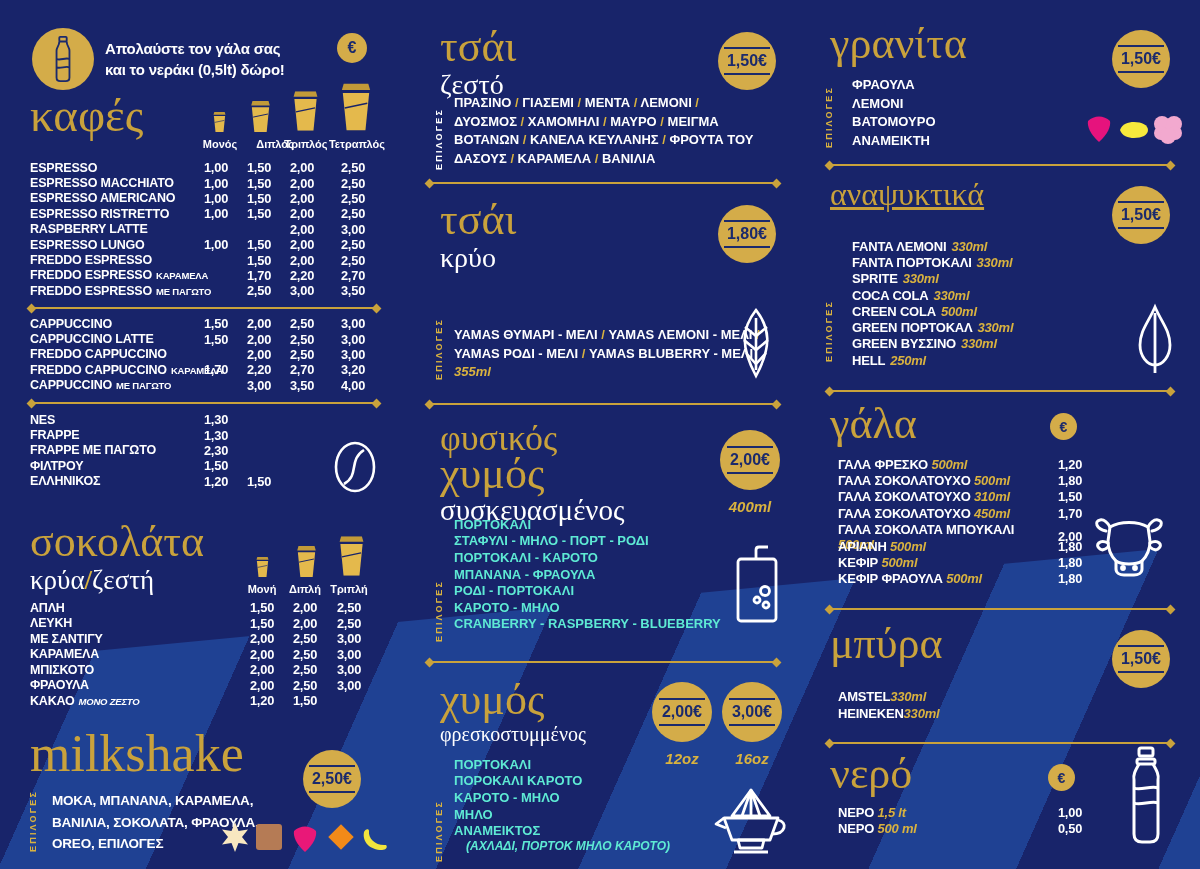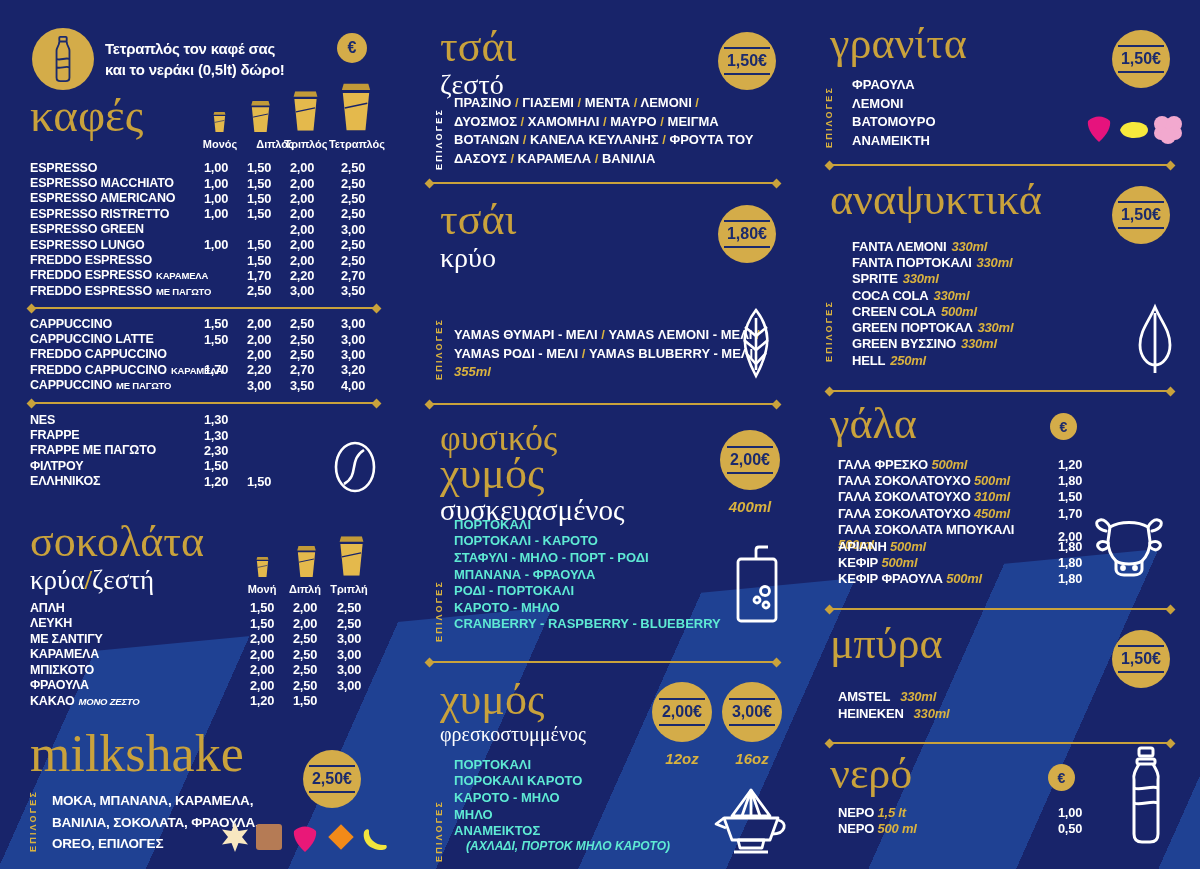"Τετραπλός τον καφέ σας" div { text: Τετραπλός τον καφέ -> Απολαύστε τον γάλα }
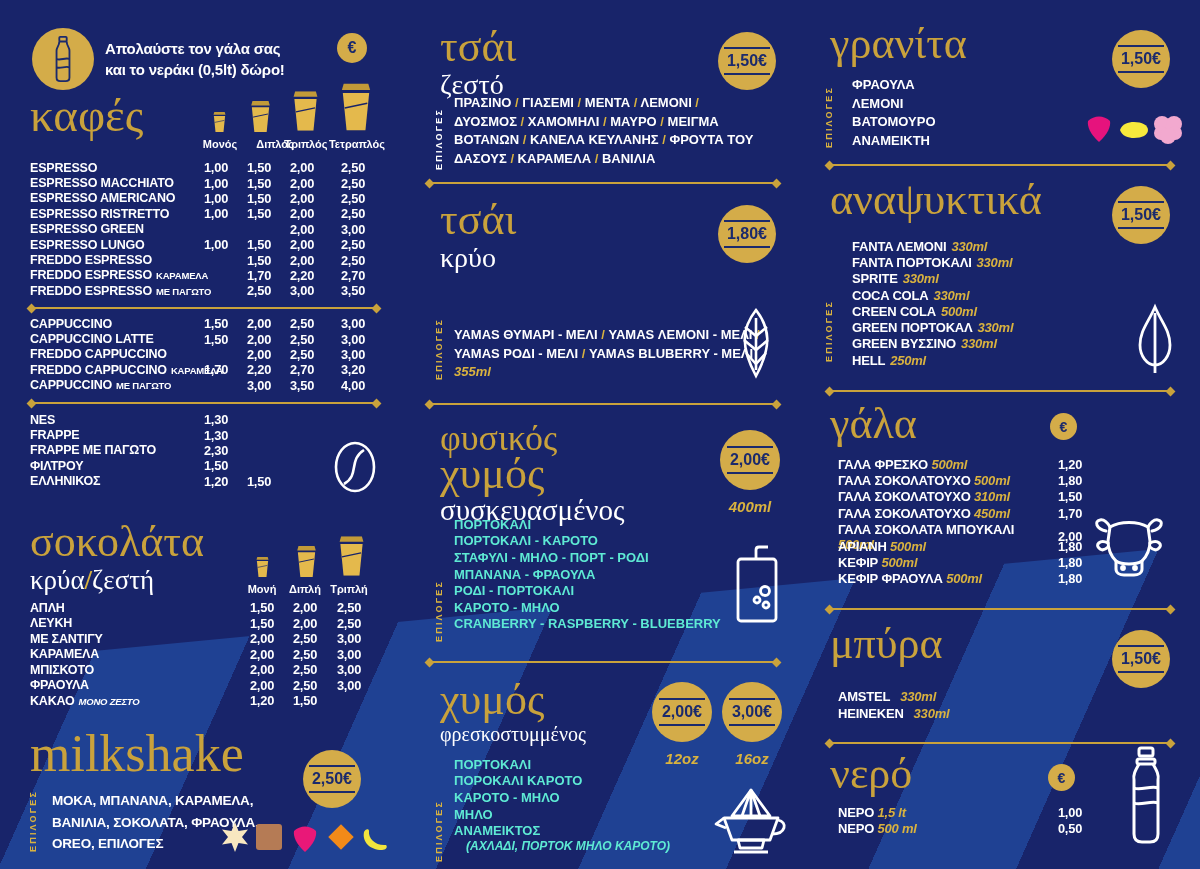"αναψυκτικά" div.abs { font-size: 44px -> 32px; text-decoration: none -> underline }
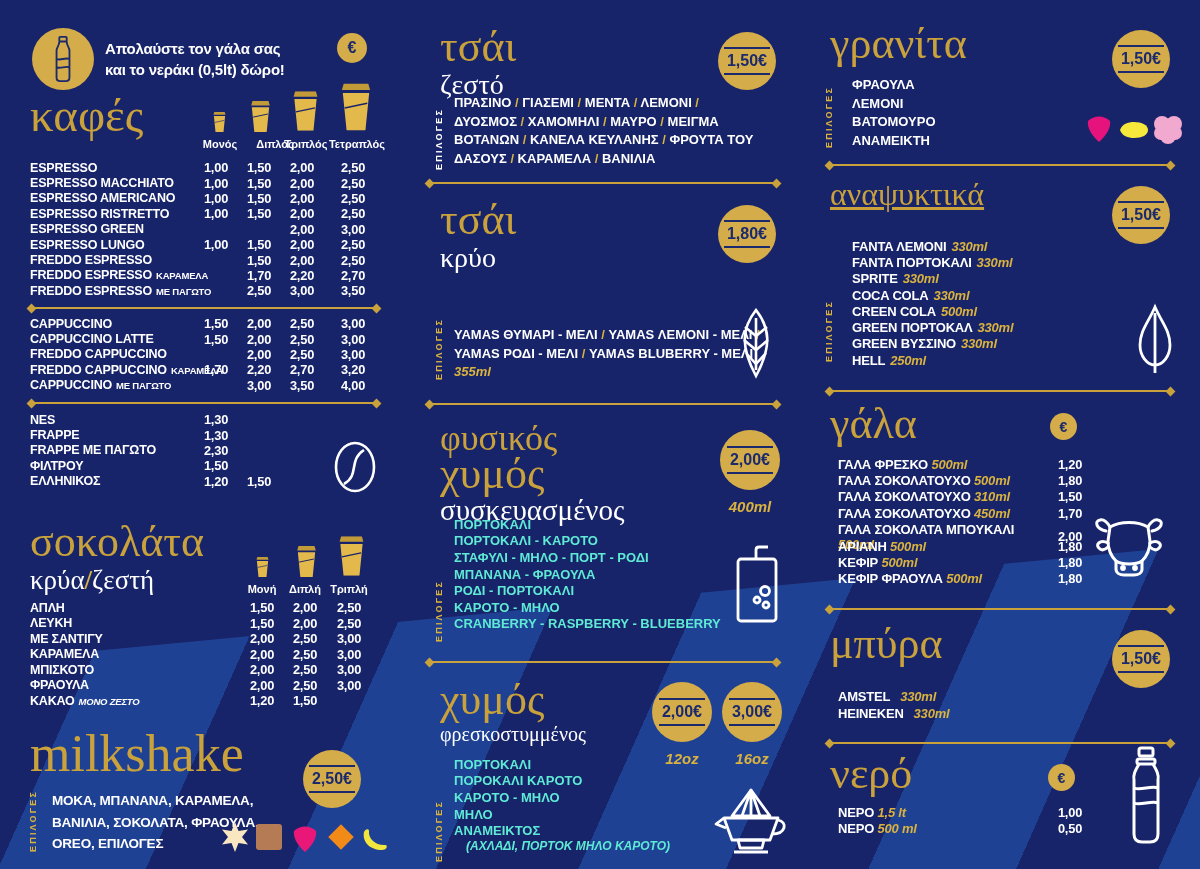"ESPRESSO GREEN" span { text: ESPRESSO GREEN -> RASPBERRY LATTE }
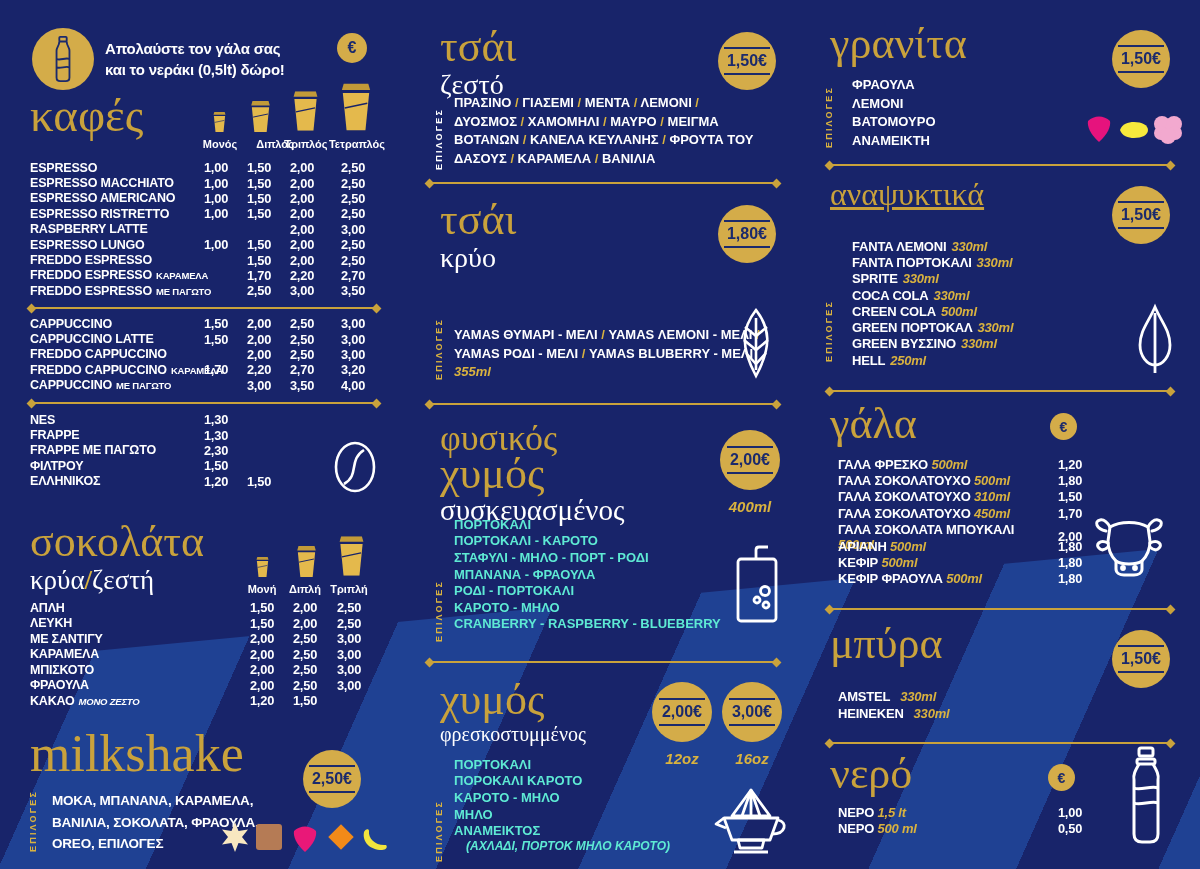"ΠΟΡΤΟΚΑΛΙ - ΚΑΡΟΤΟ" div { order: before "ΣΤΑΦΥΛΙ - ΜΗΛΟ - ΠΟΡΤ" -> after "ΣΤΑΦΥΛΙ - ΜΗΛΟ - ΠΟΡΤ" }
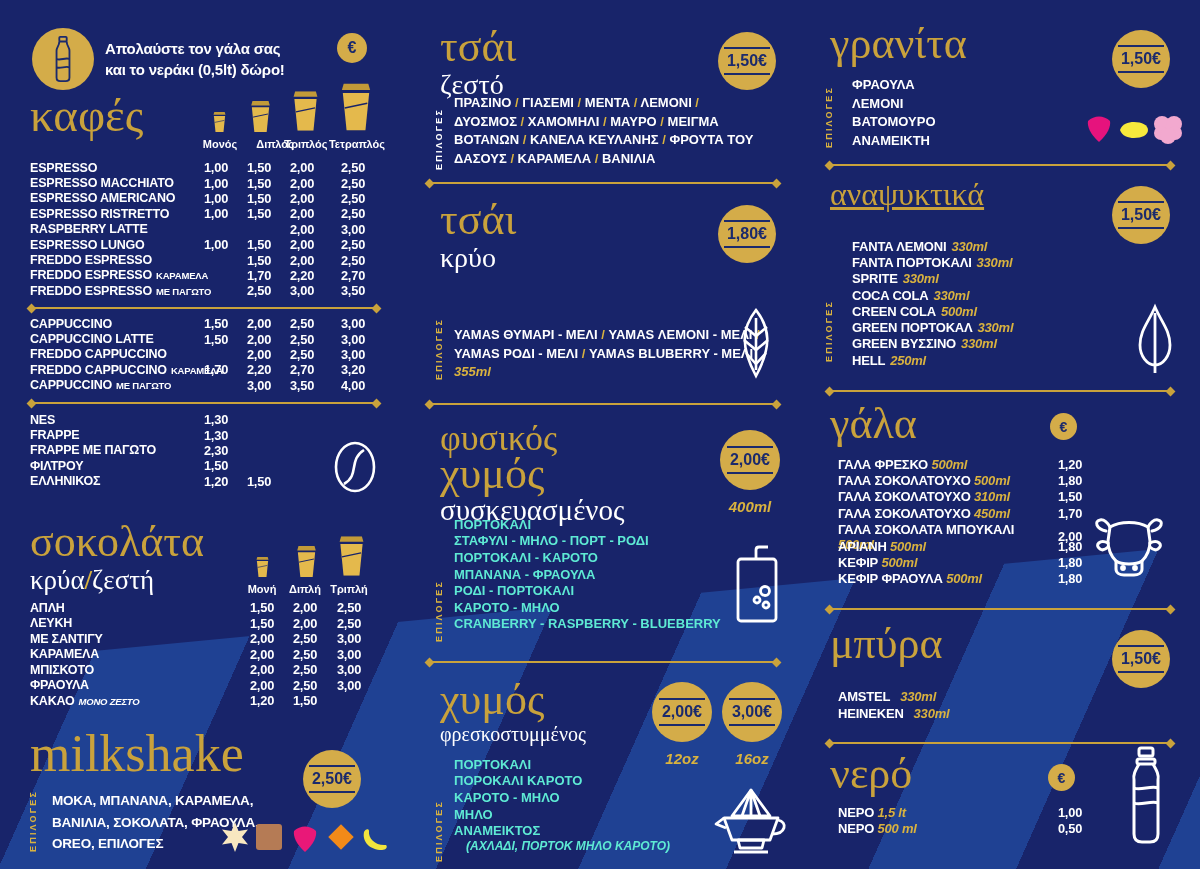"AMSTEL" .brow { gap: 10px -> 0 }
